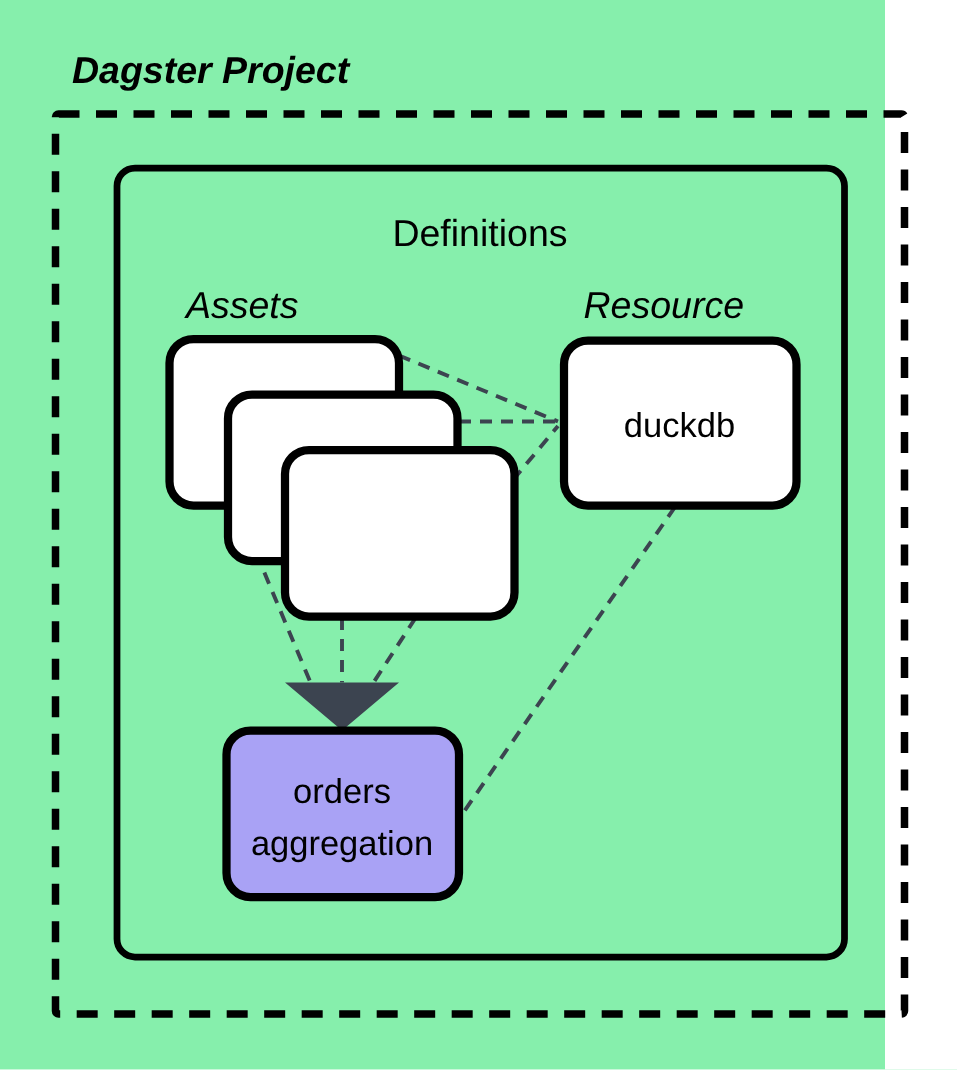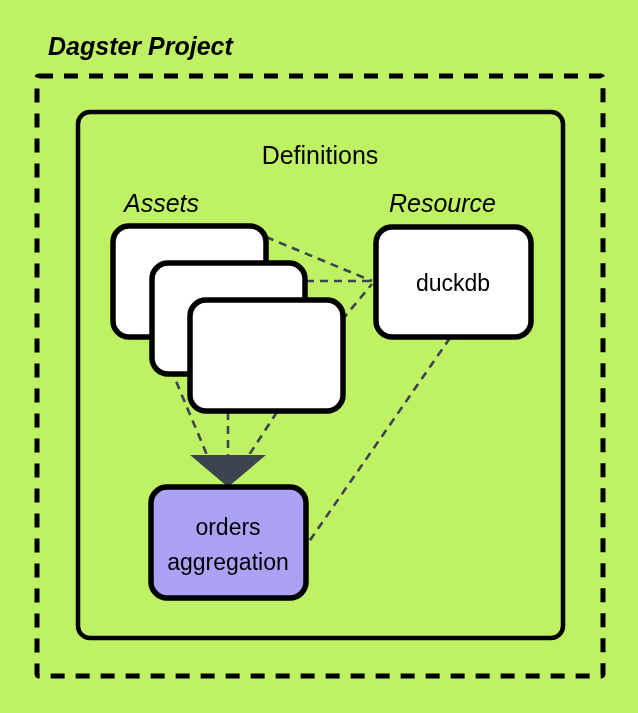"Dagster Project" #diagram-root { background: #bef264 -> #86efac; width: 638px -> 590px }
